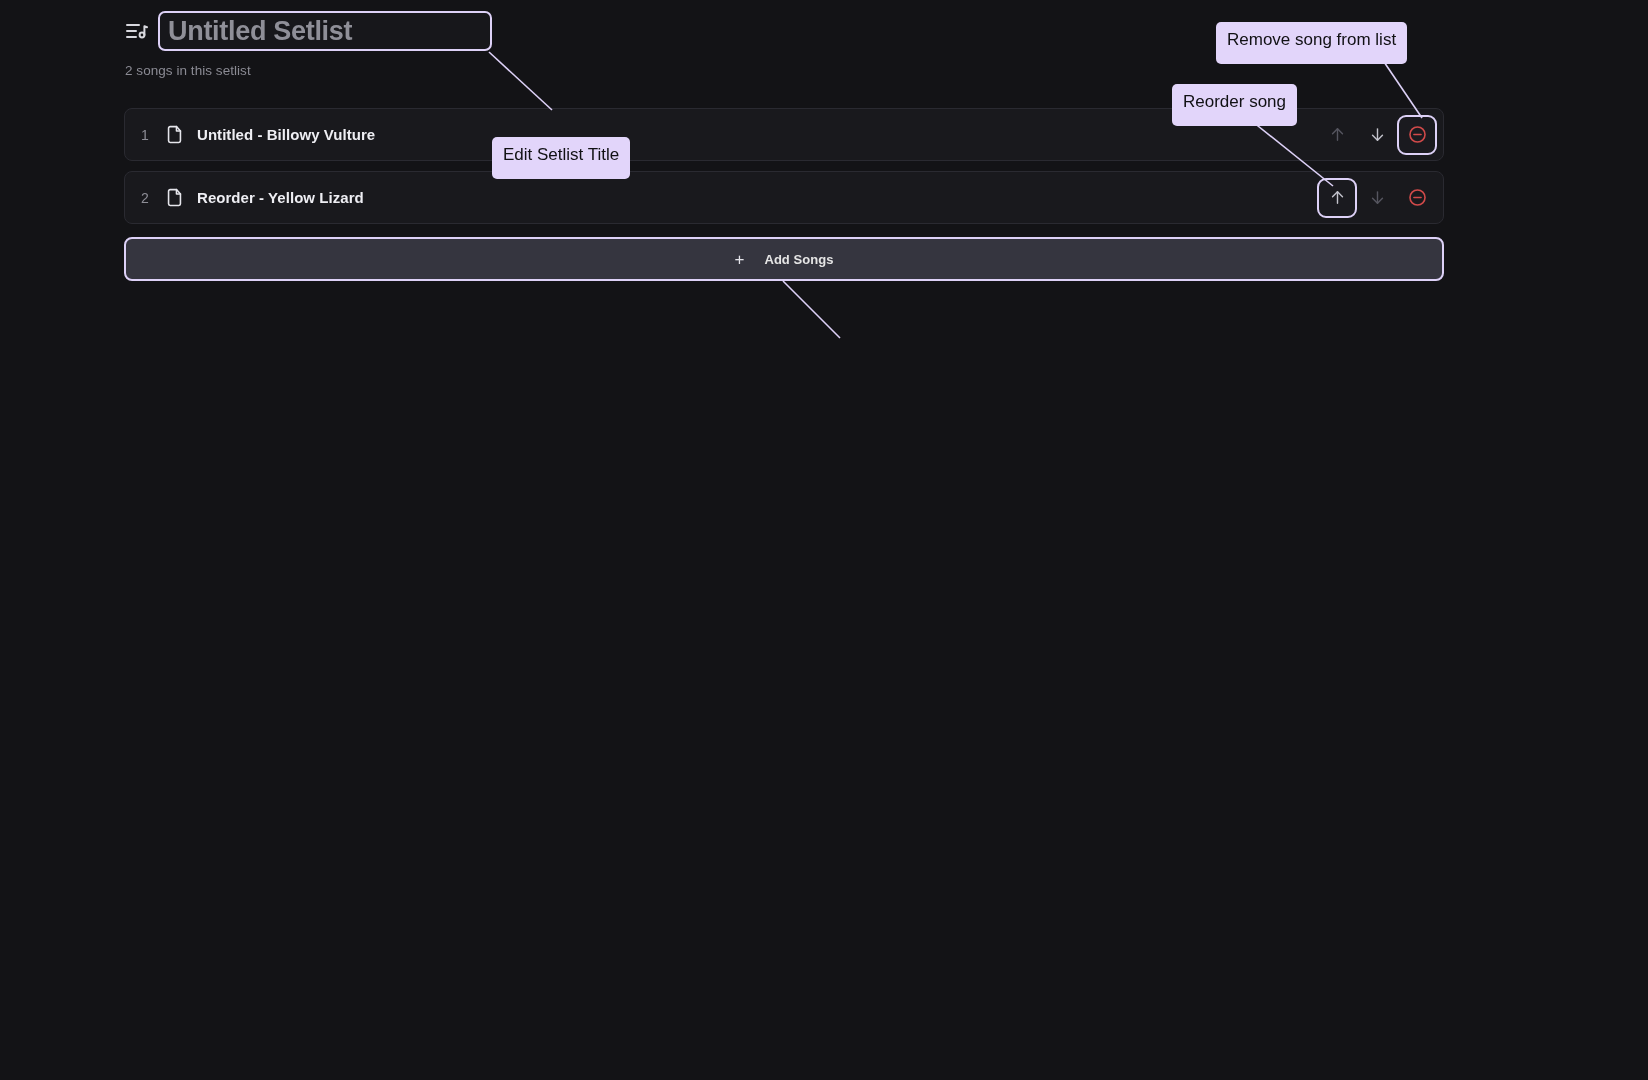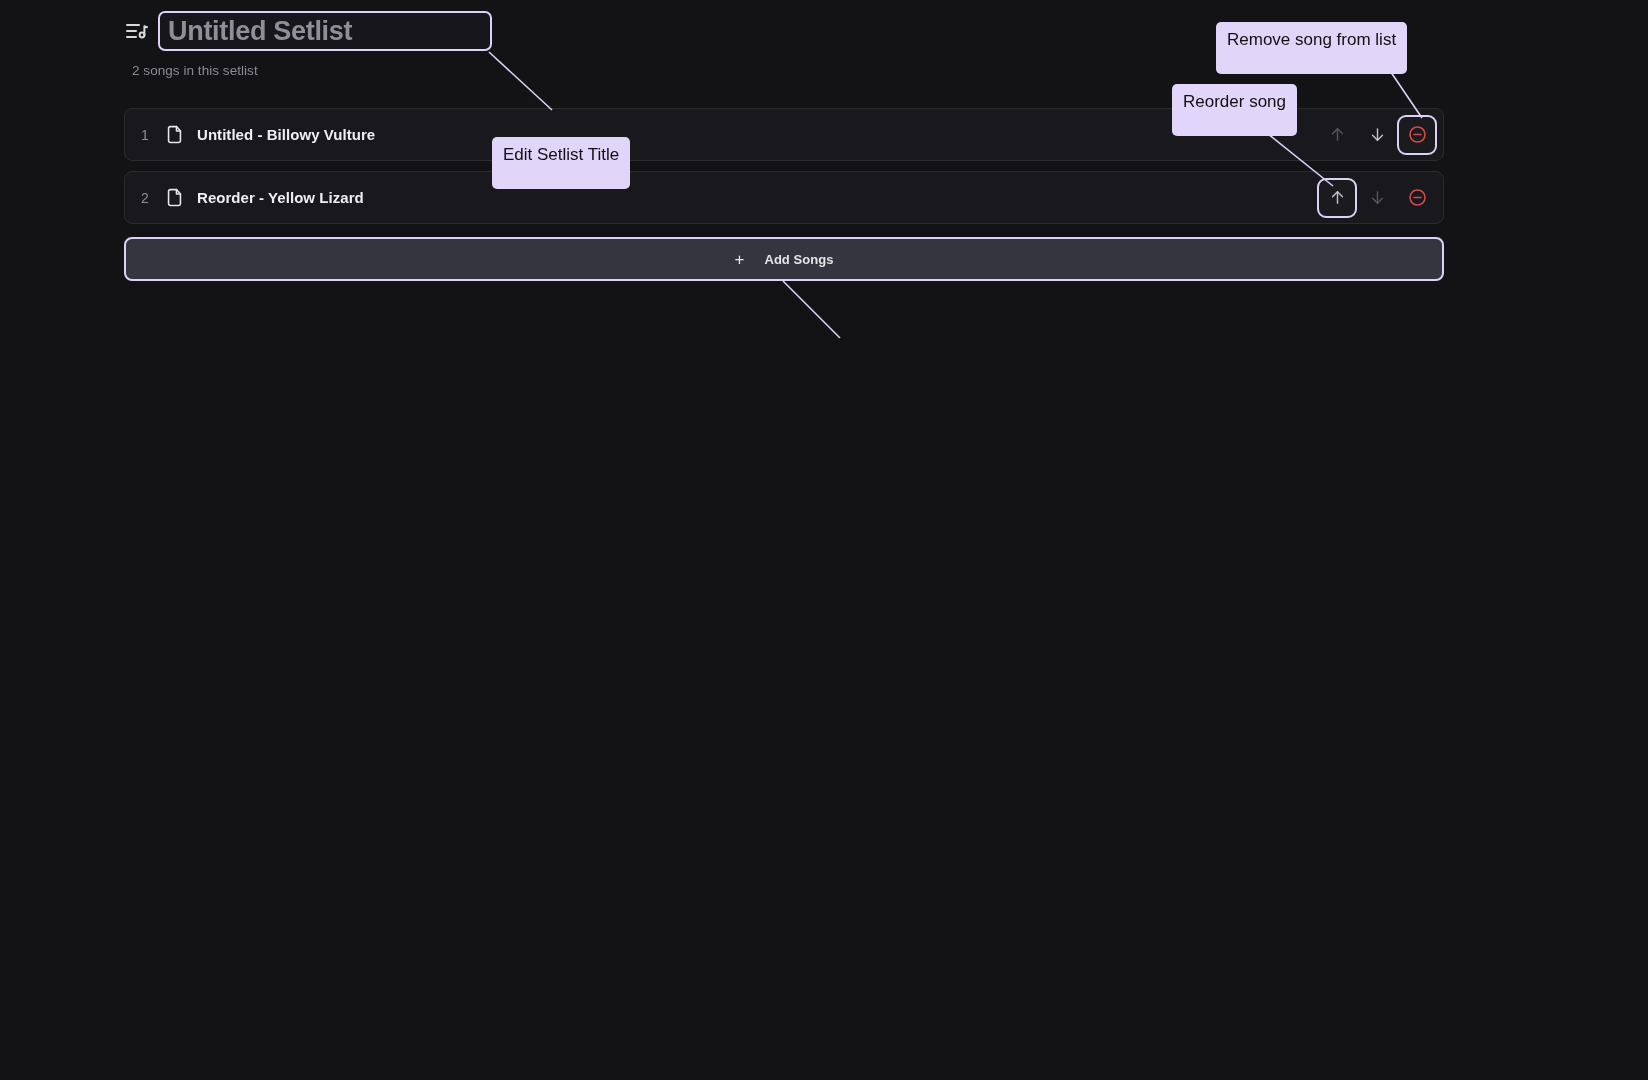"Remove song from list" .callout { padding: 9px 11px 26px 11px -> 9px 11px 16px 11px }
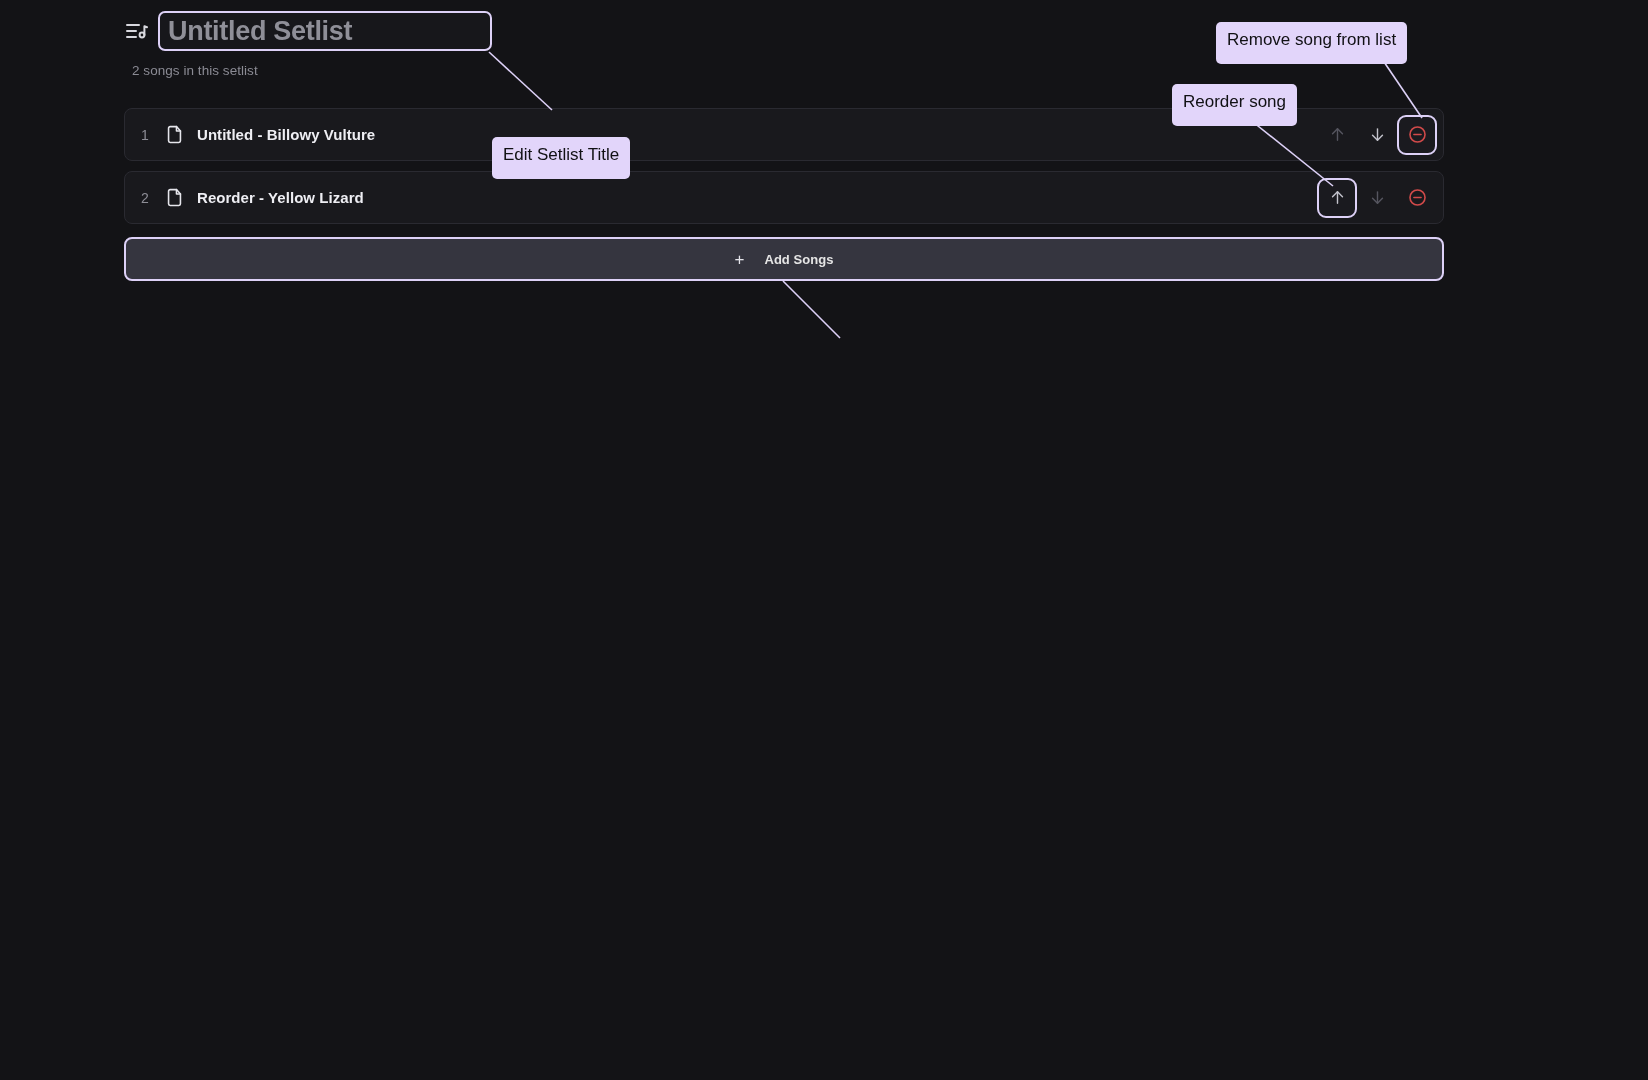"2 songs in this setlist" .subtitle { margin-left: 8px -> 1px }
